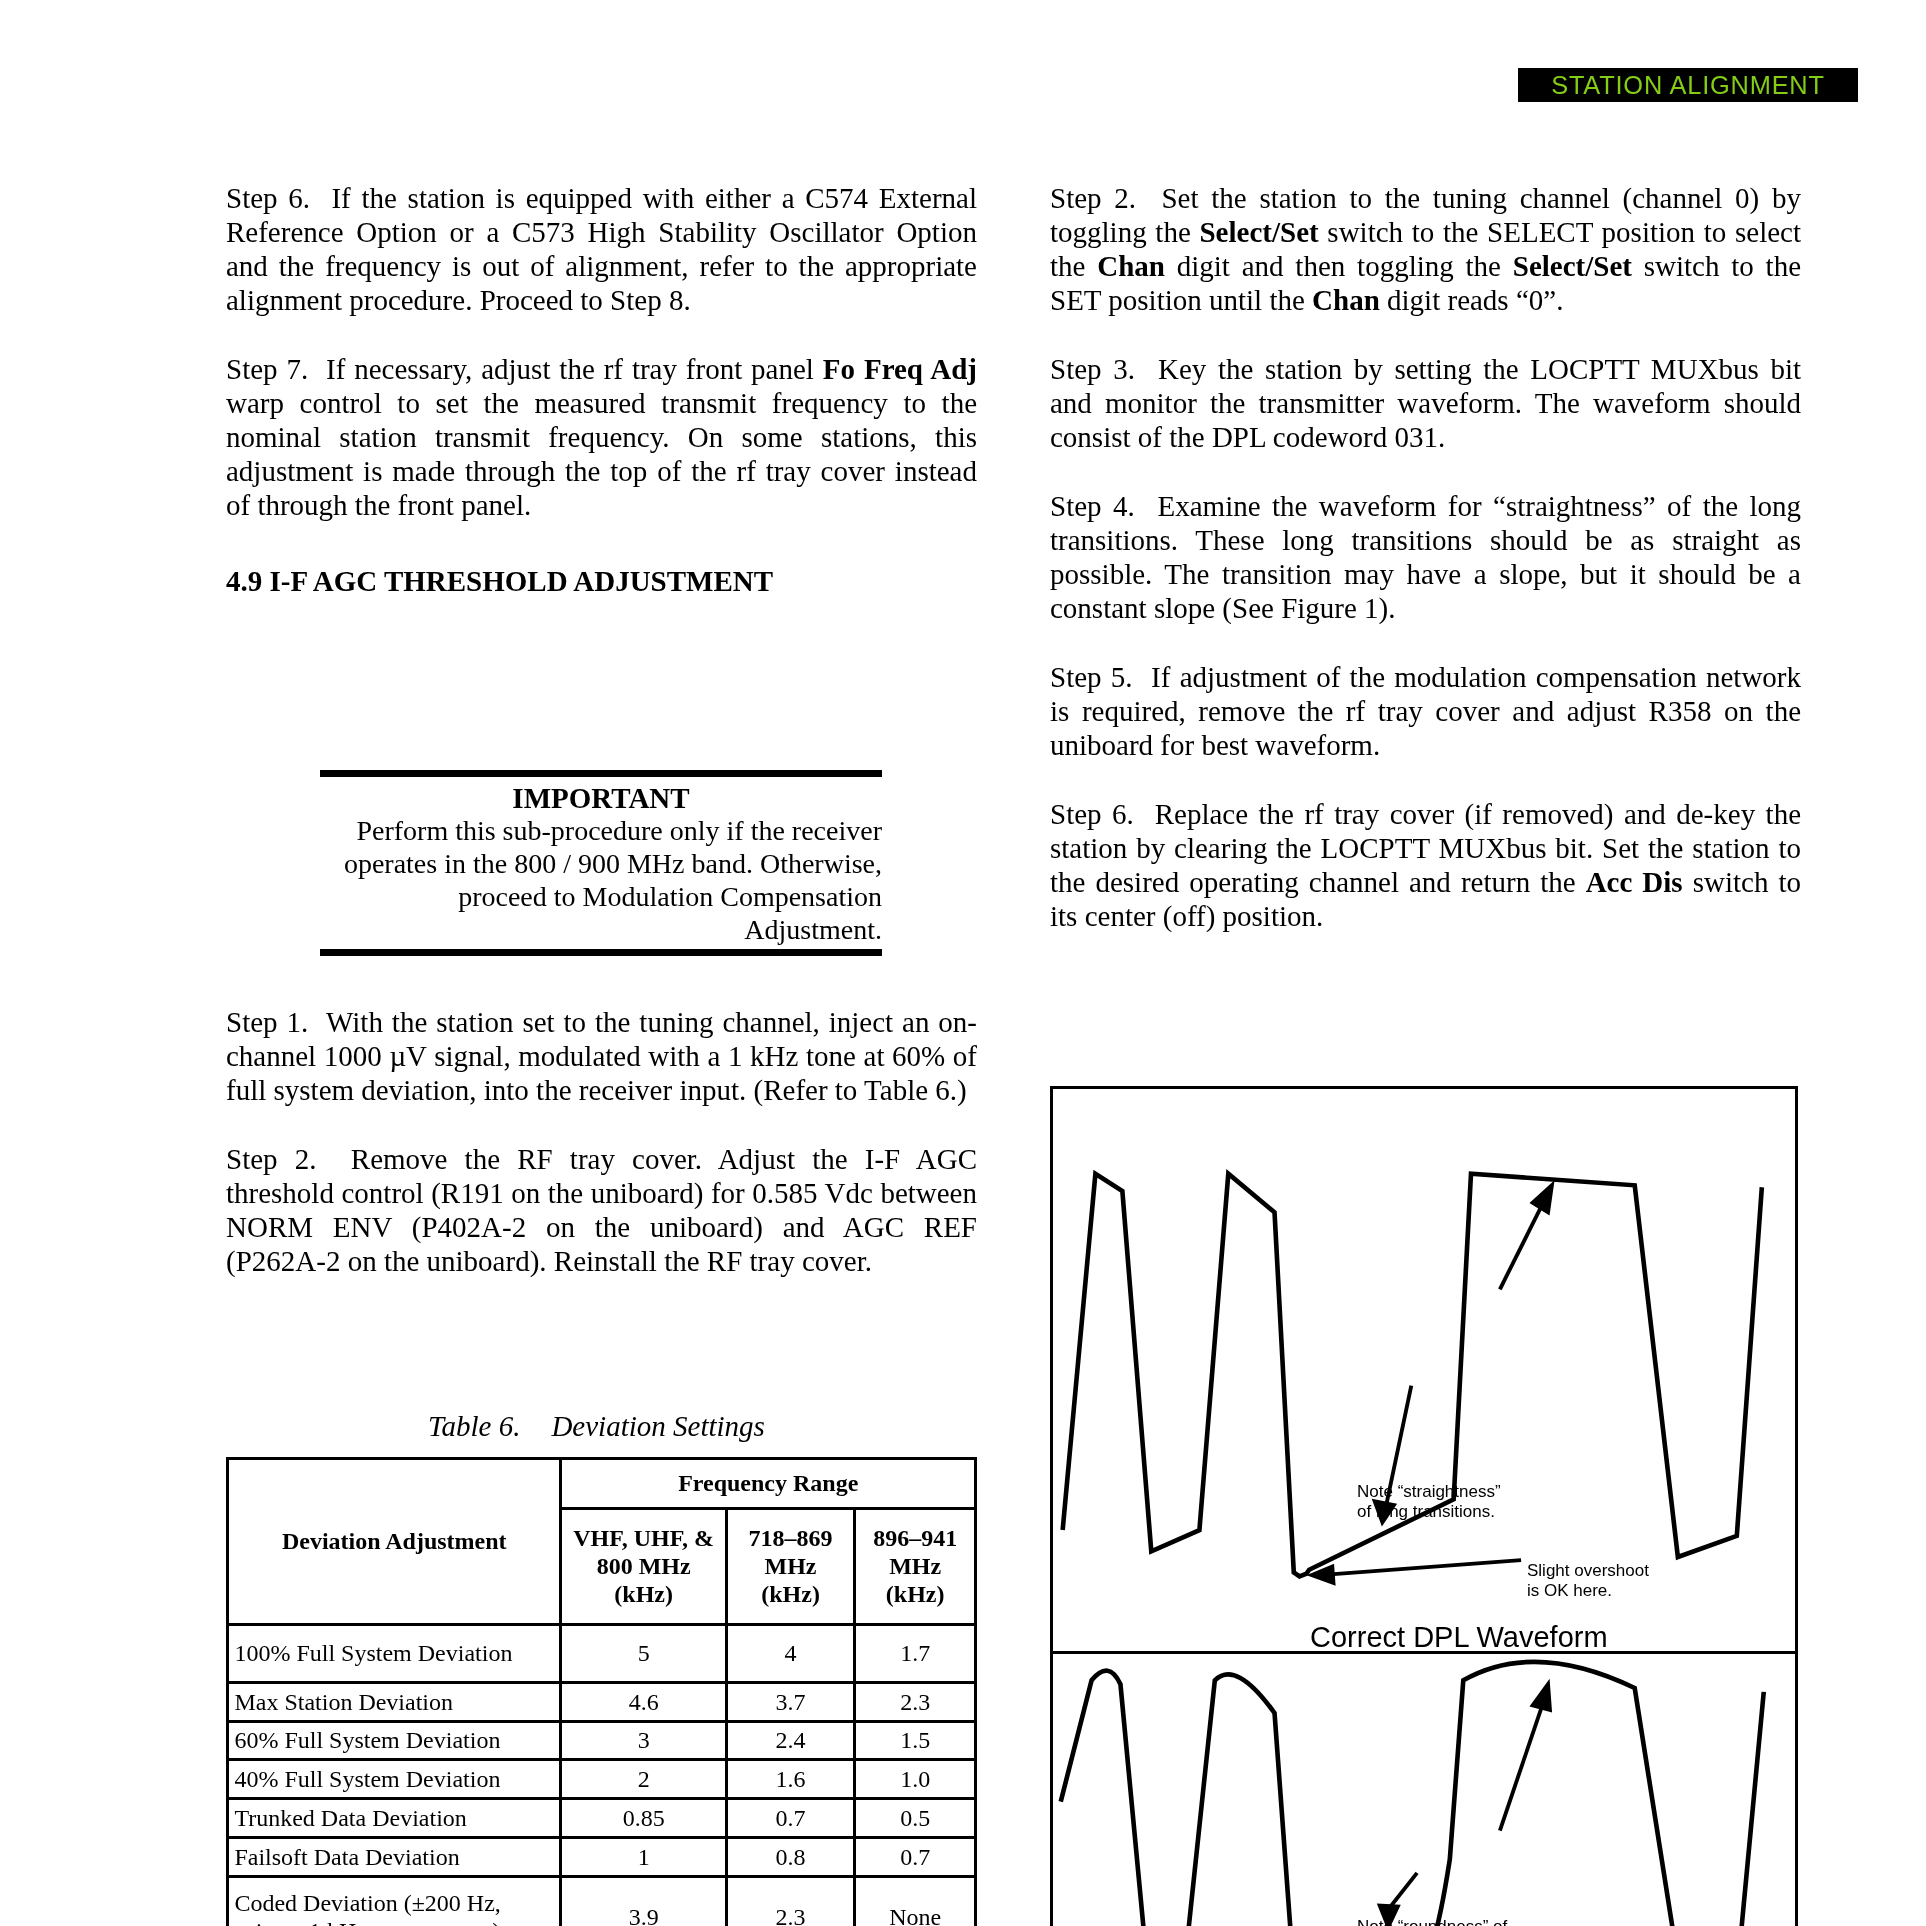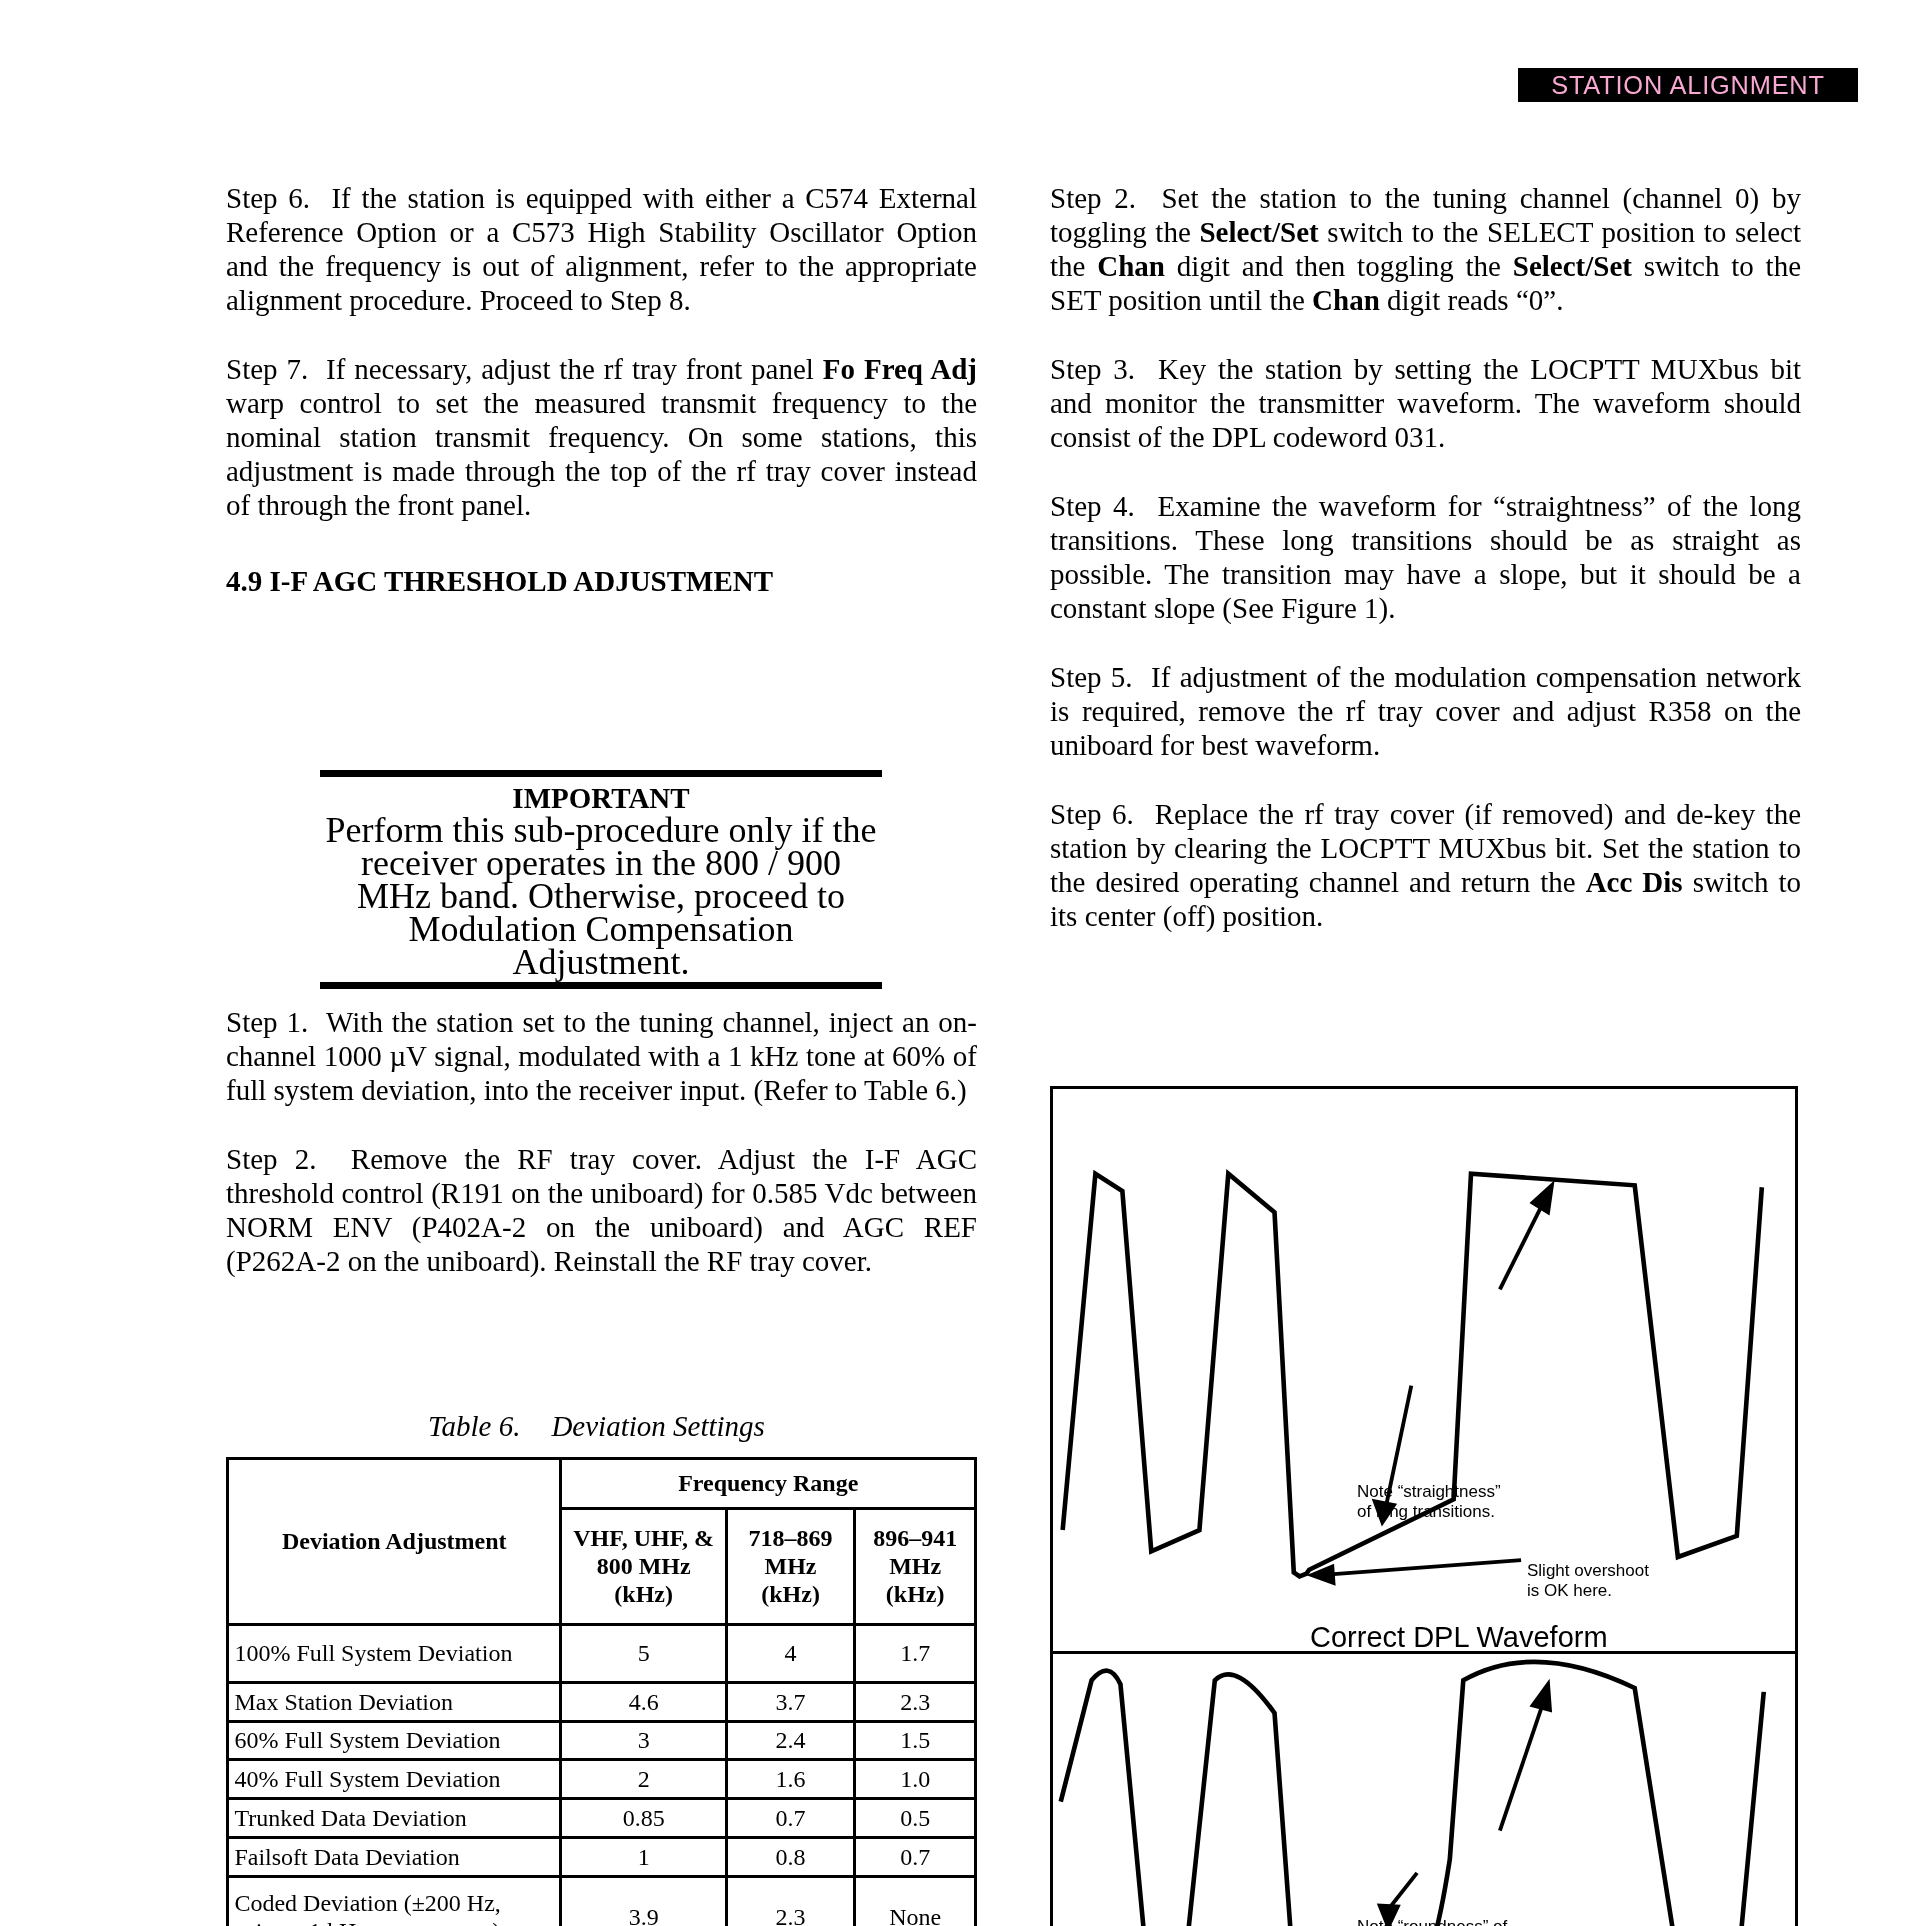"STATION ALIGNMENT" .header-badge { color: #f9a8d4 -> #84cc16 }
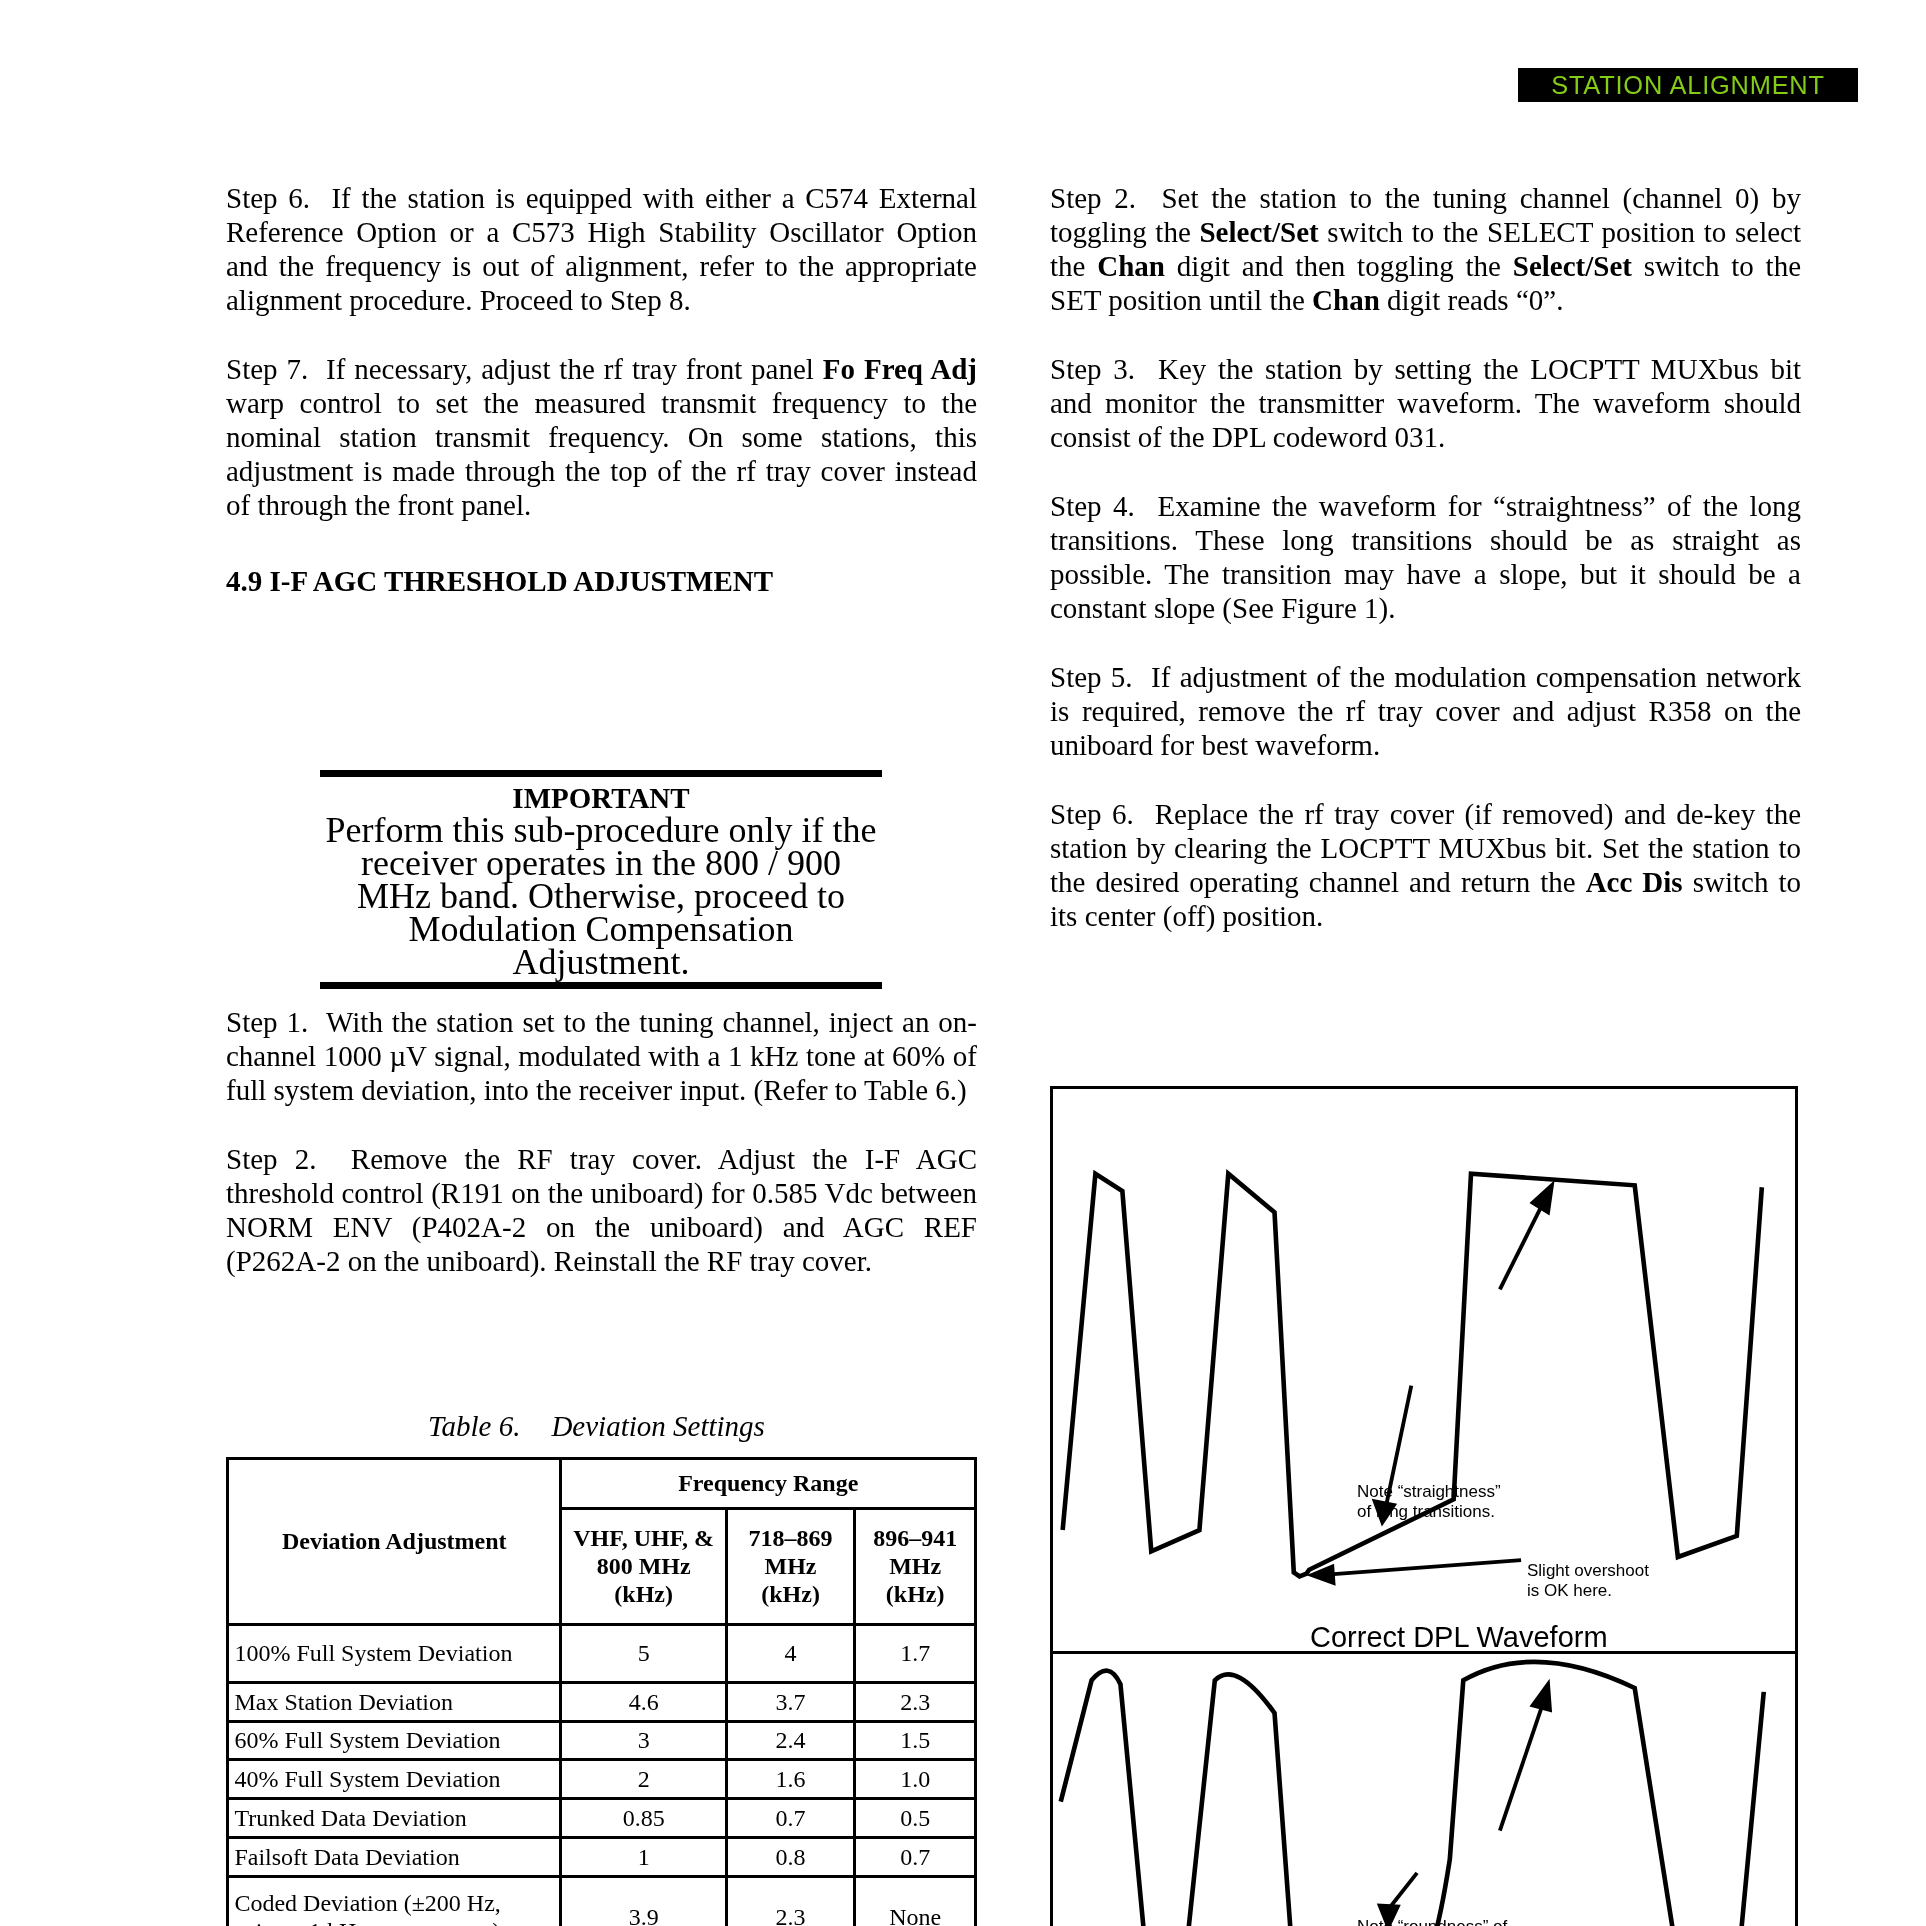"Perform this sub-procedure only if" .important .body { font-size: 36px -> 28px; text-align: center -> right }
